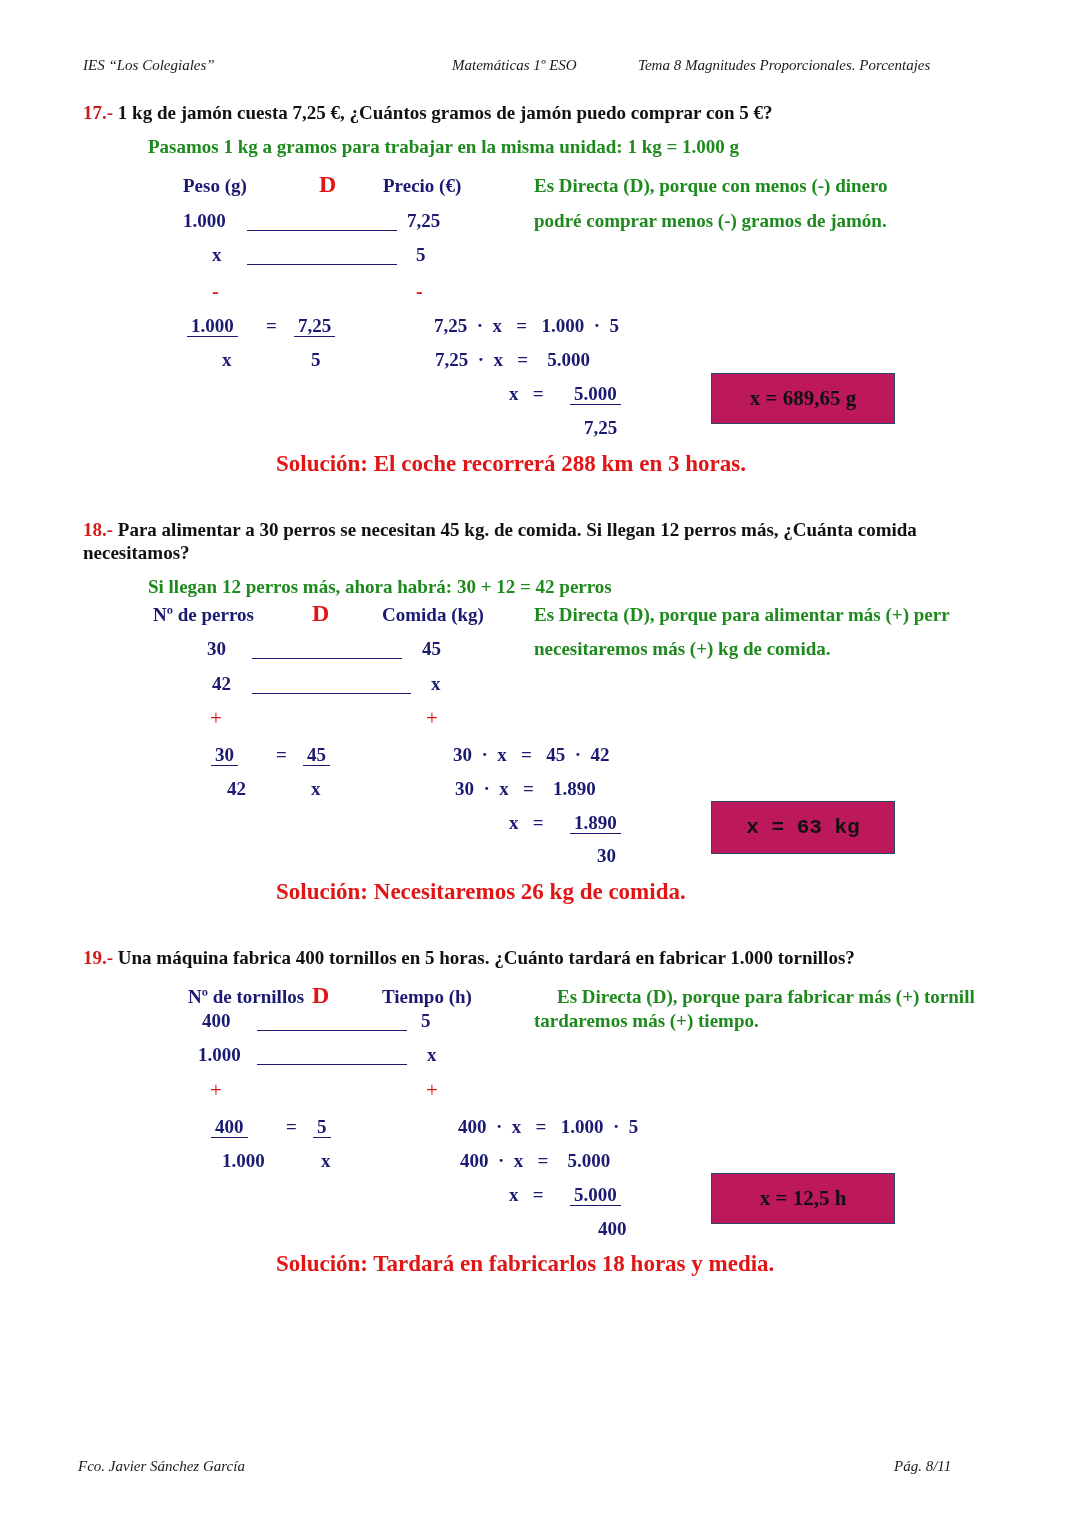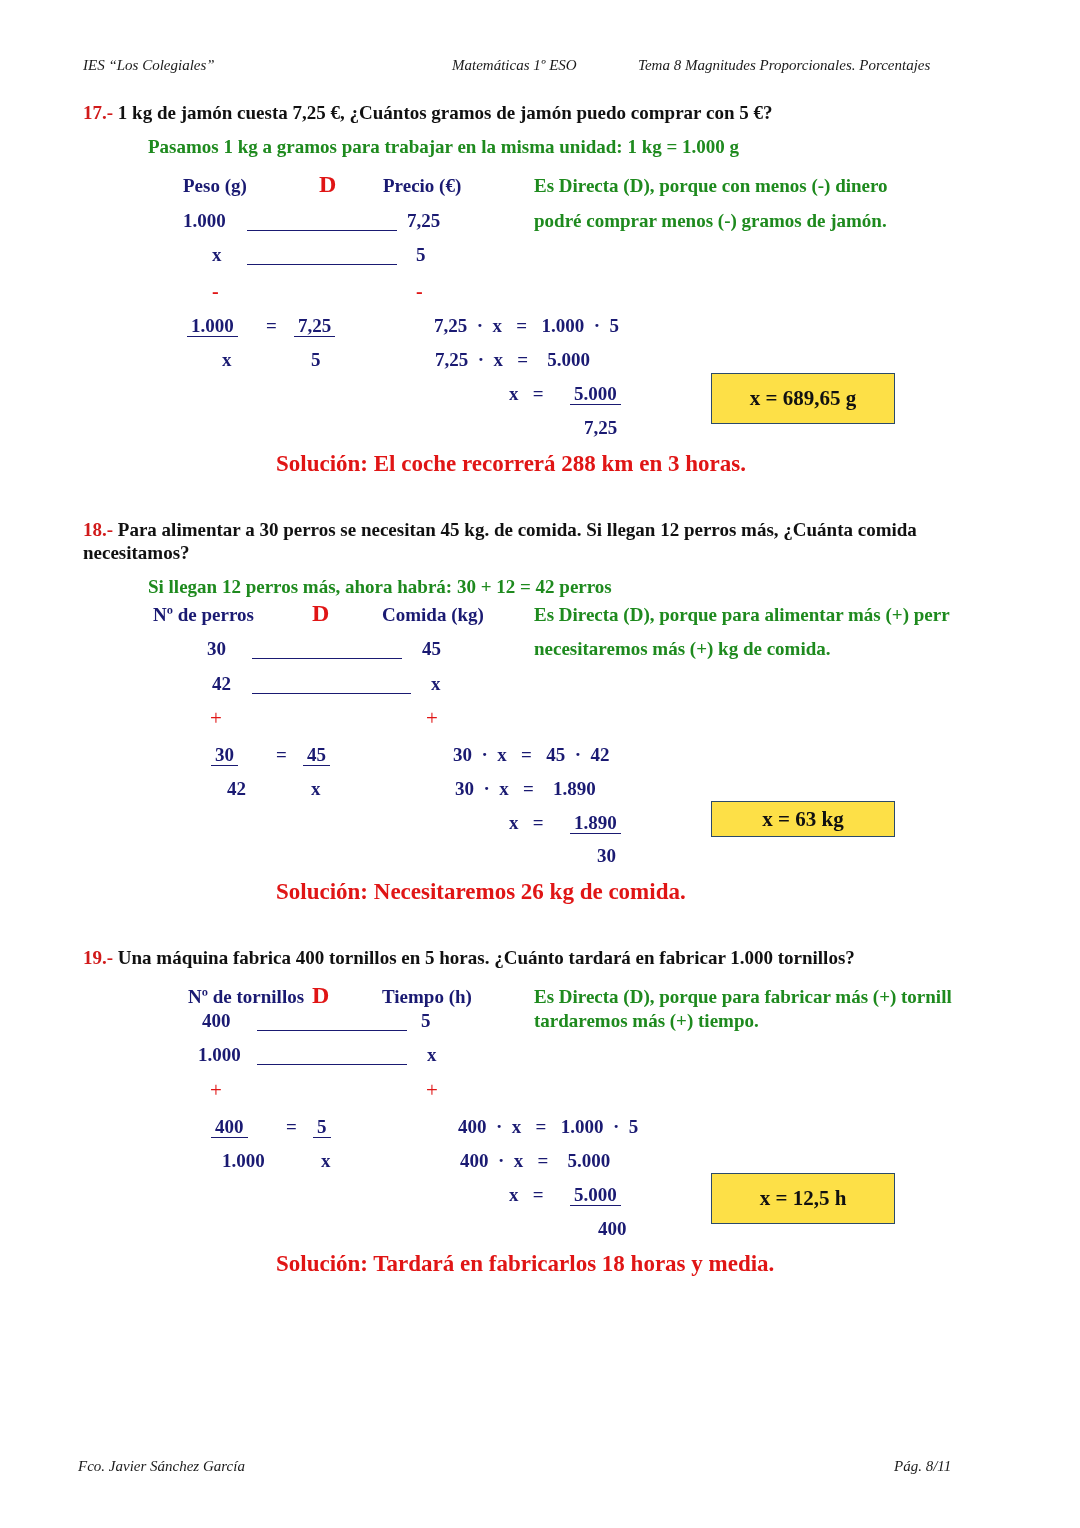"x = 689,65 g" .box { background: #fde047 -> #be185d }
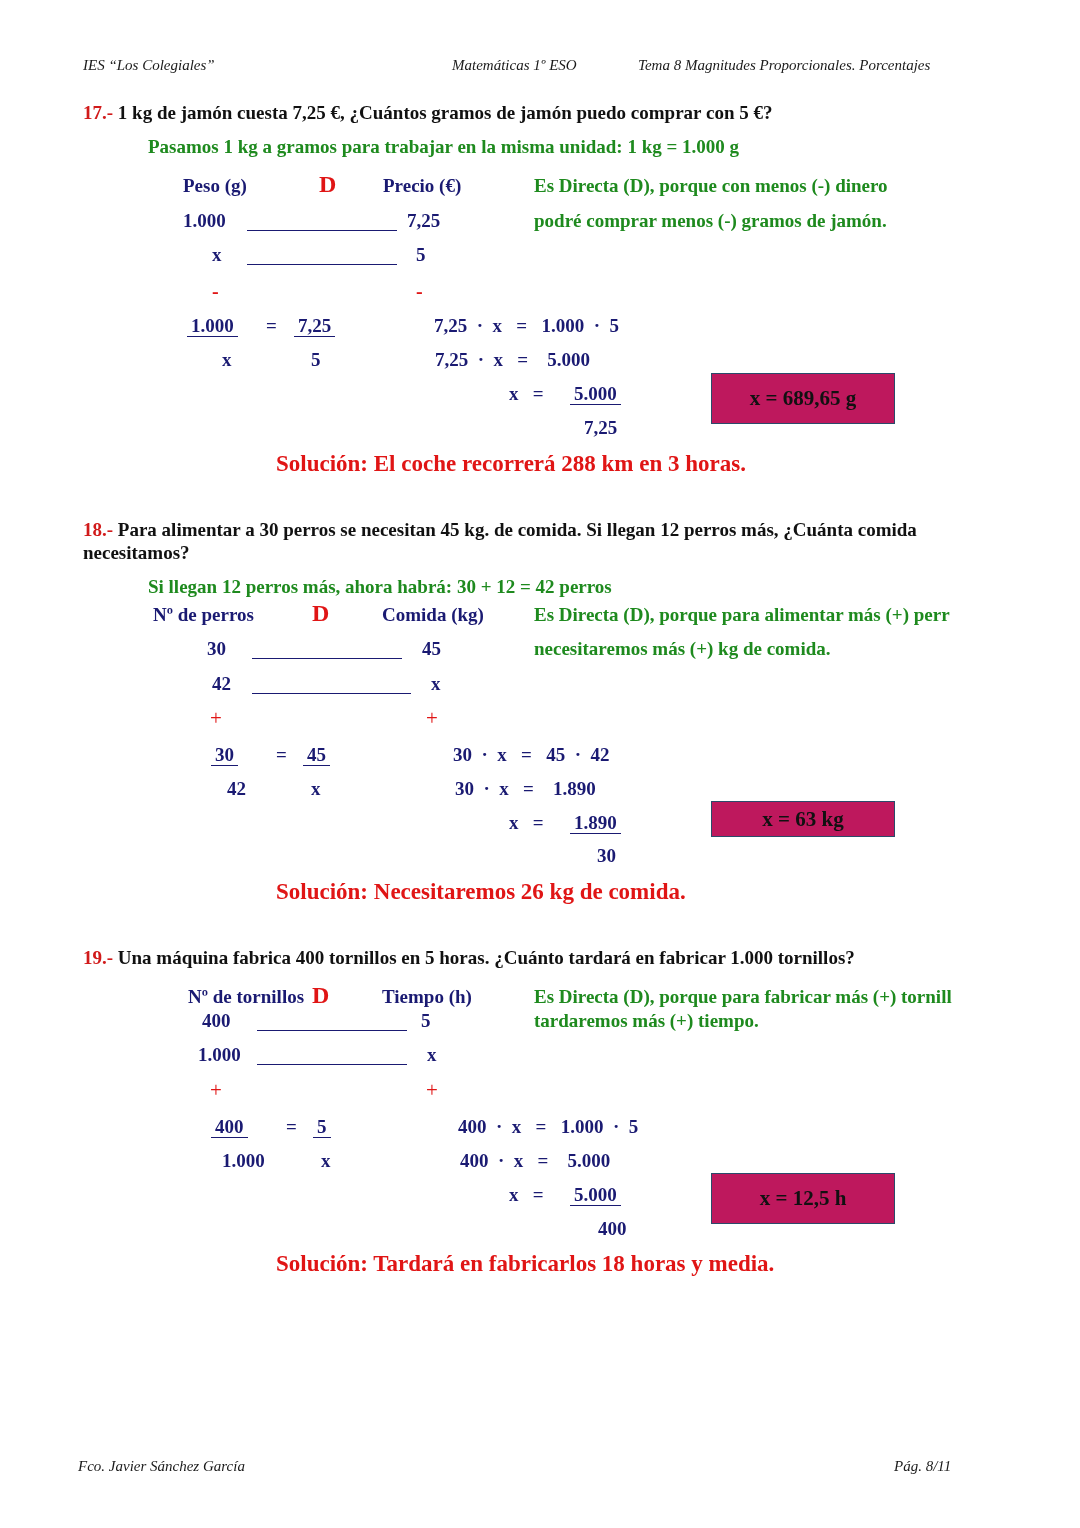"x = 63 kg" div.box { font-family: none -> Liberation Mono, monospace; height: 36px -> 53px }
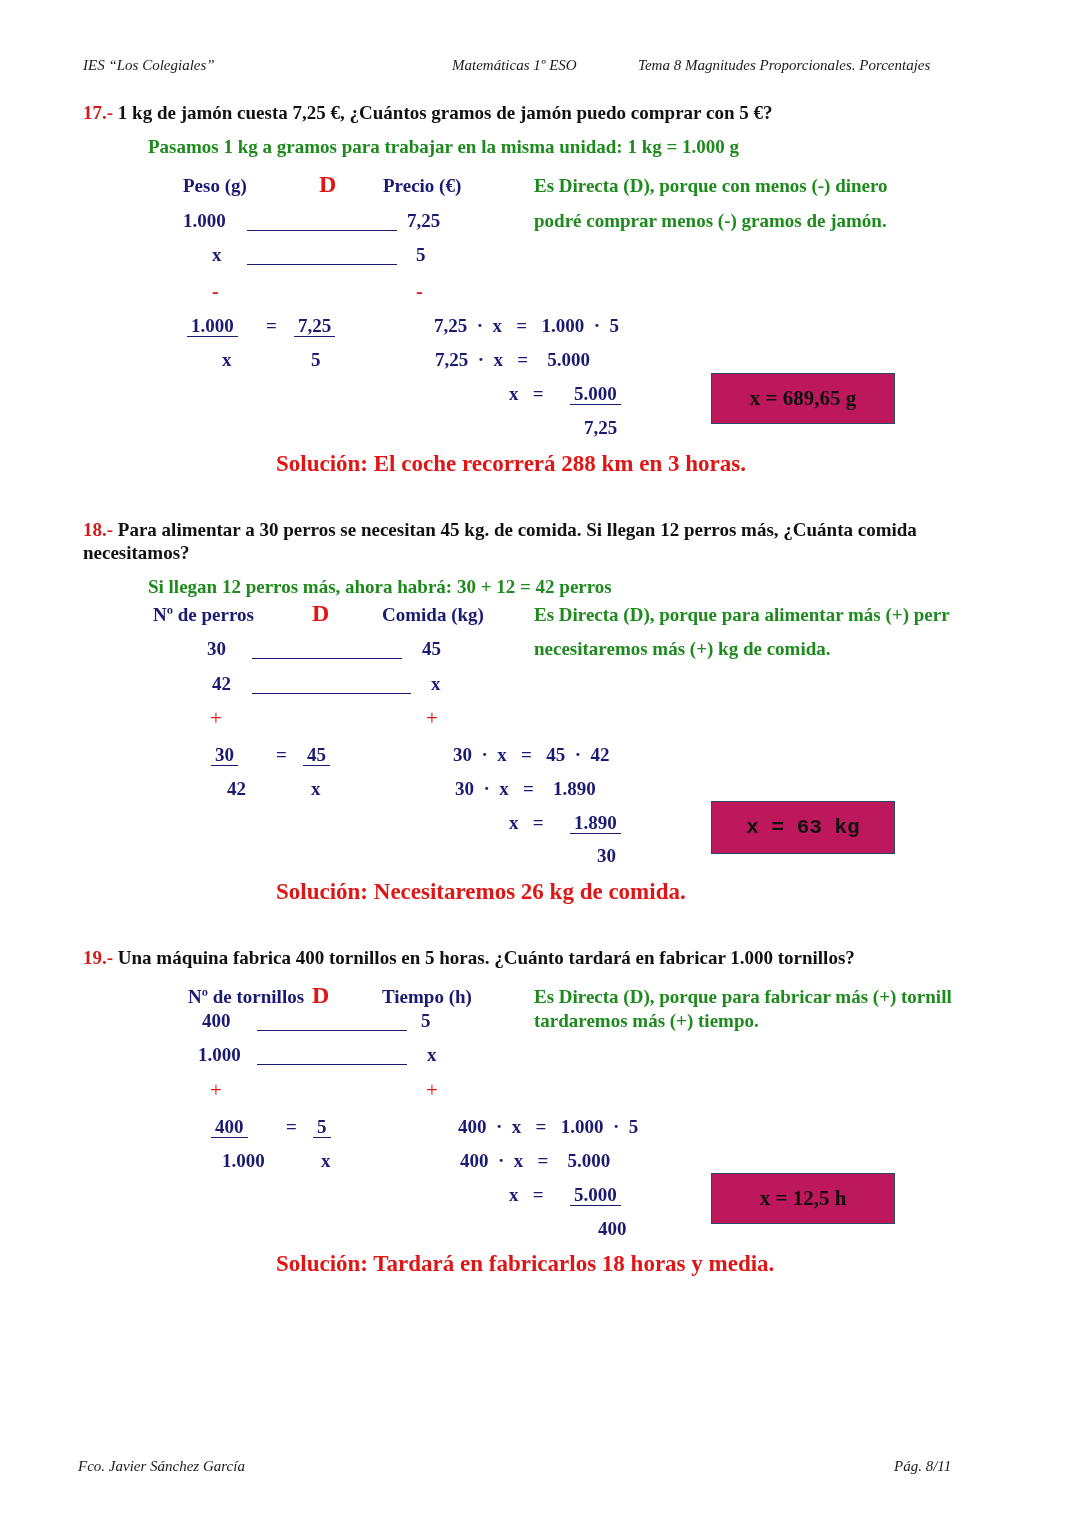"Es Directa (D), porque para fabricar" div.abs { left: 534px -> 557px }
